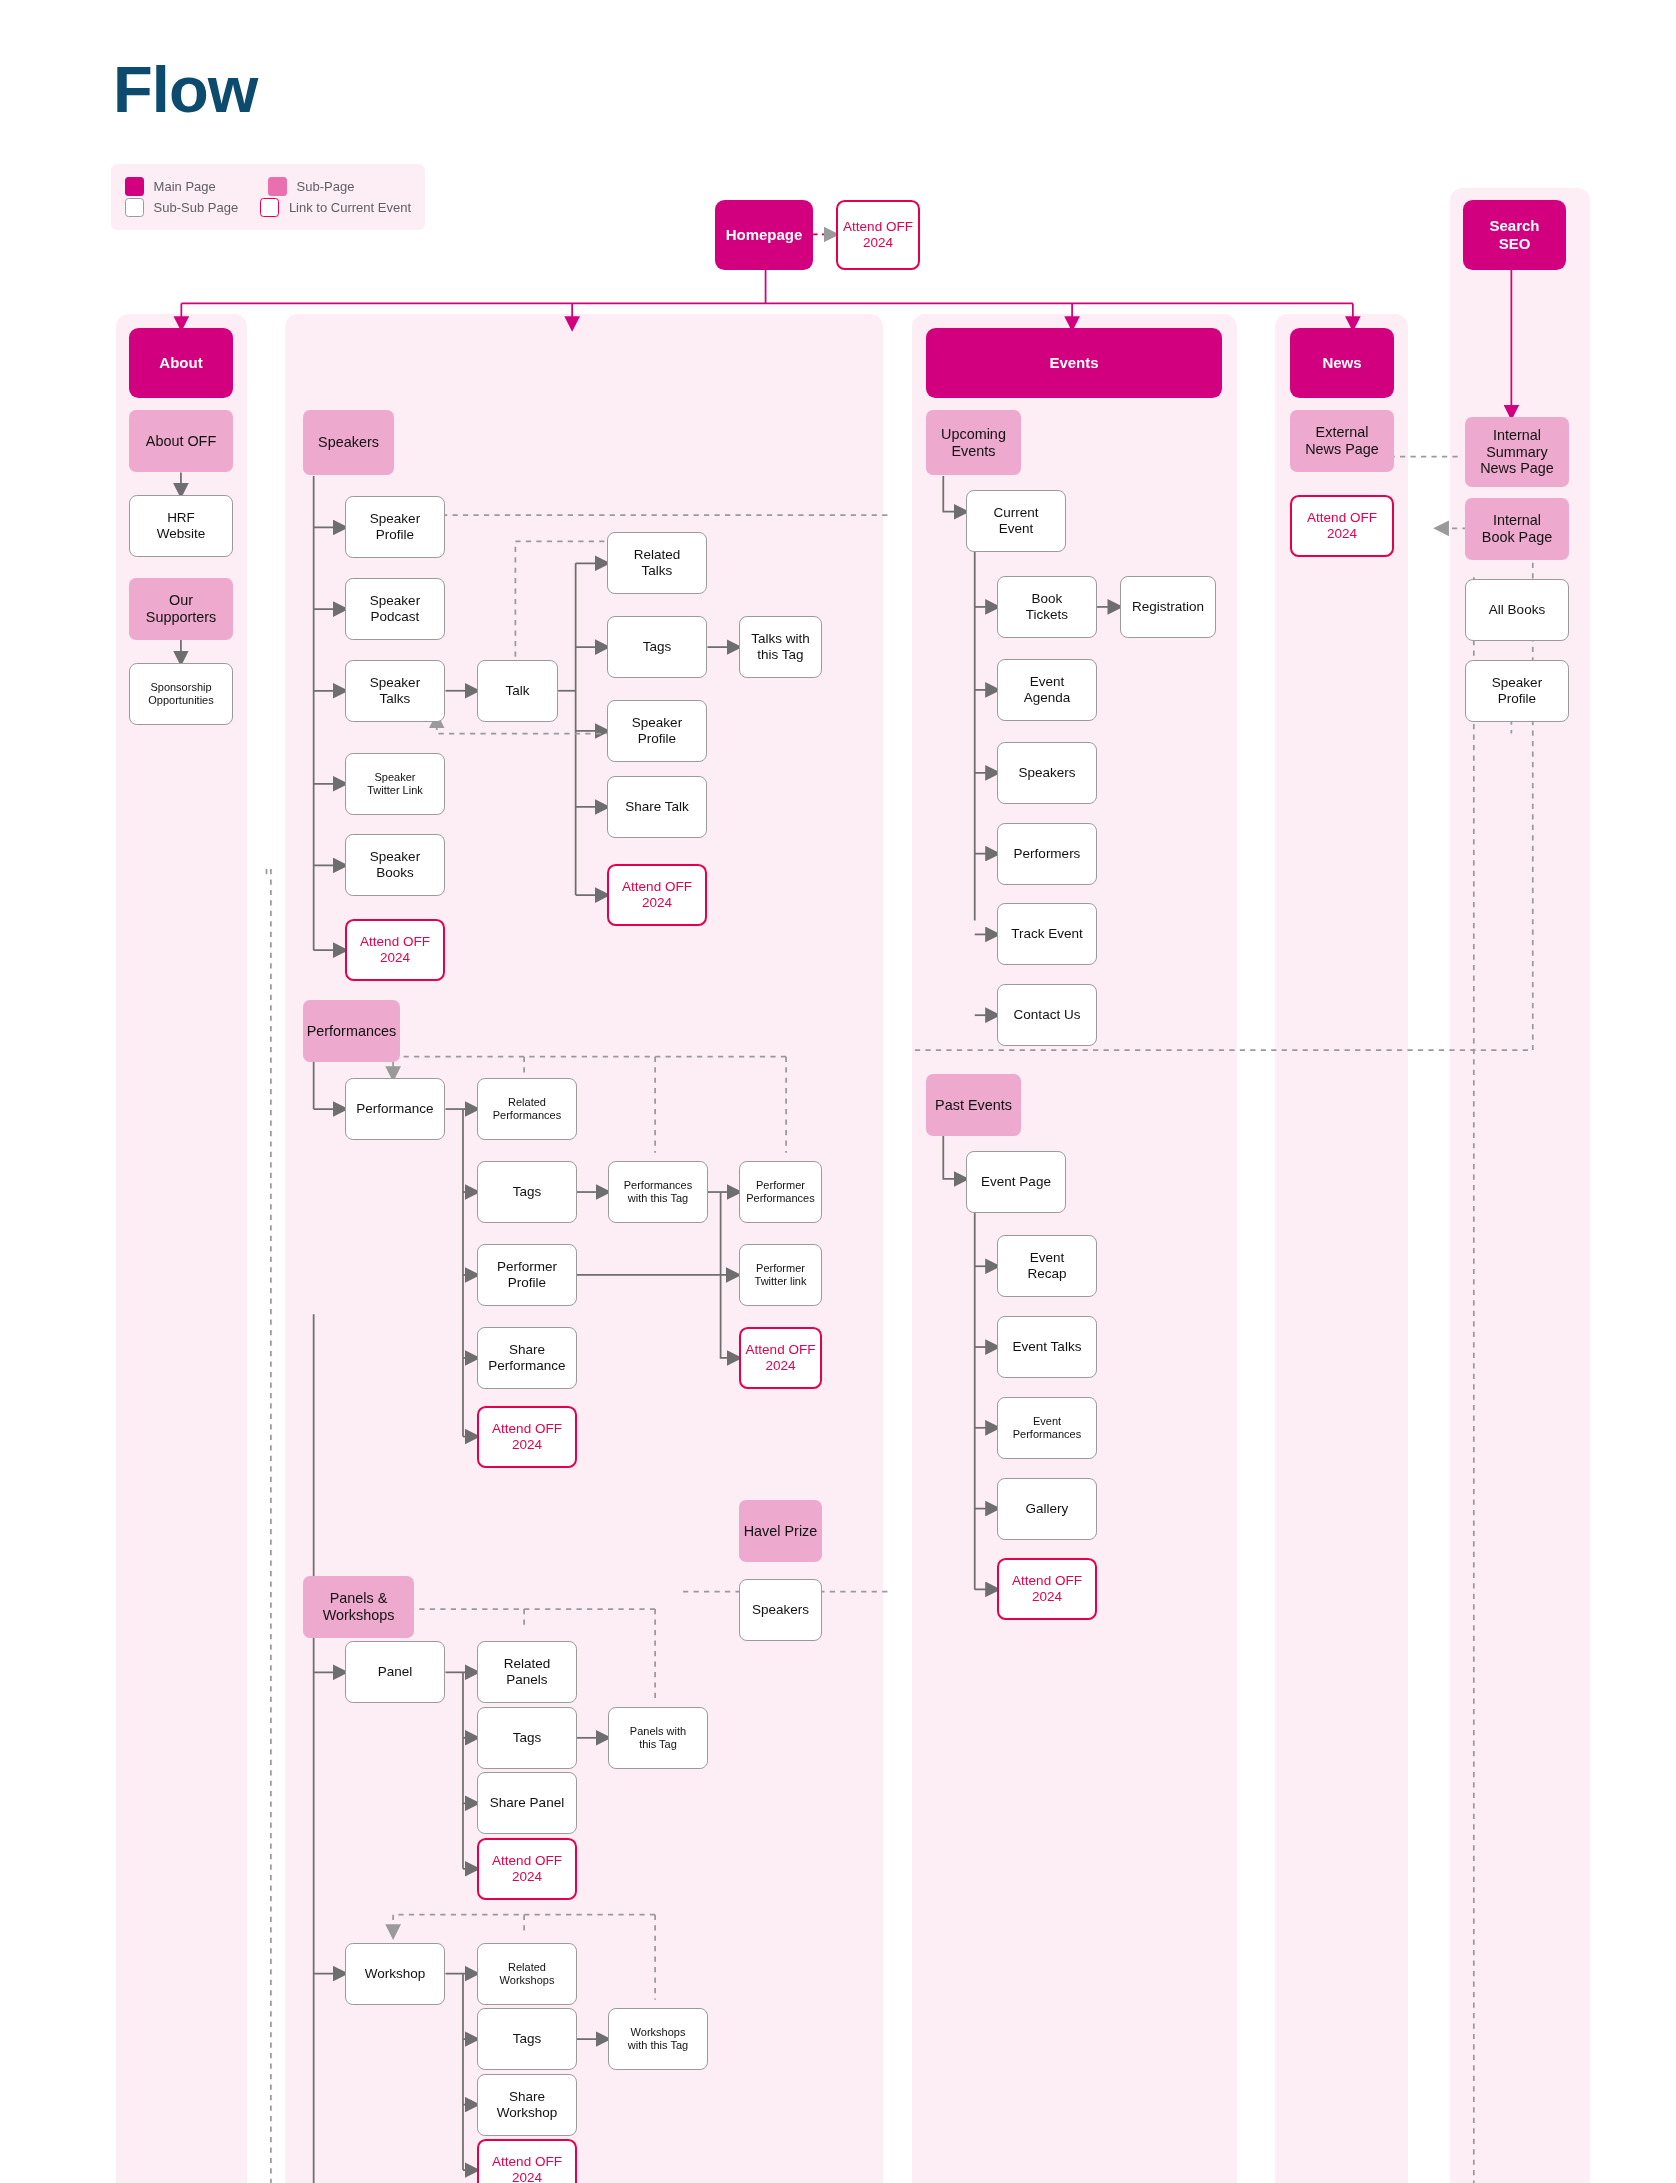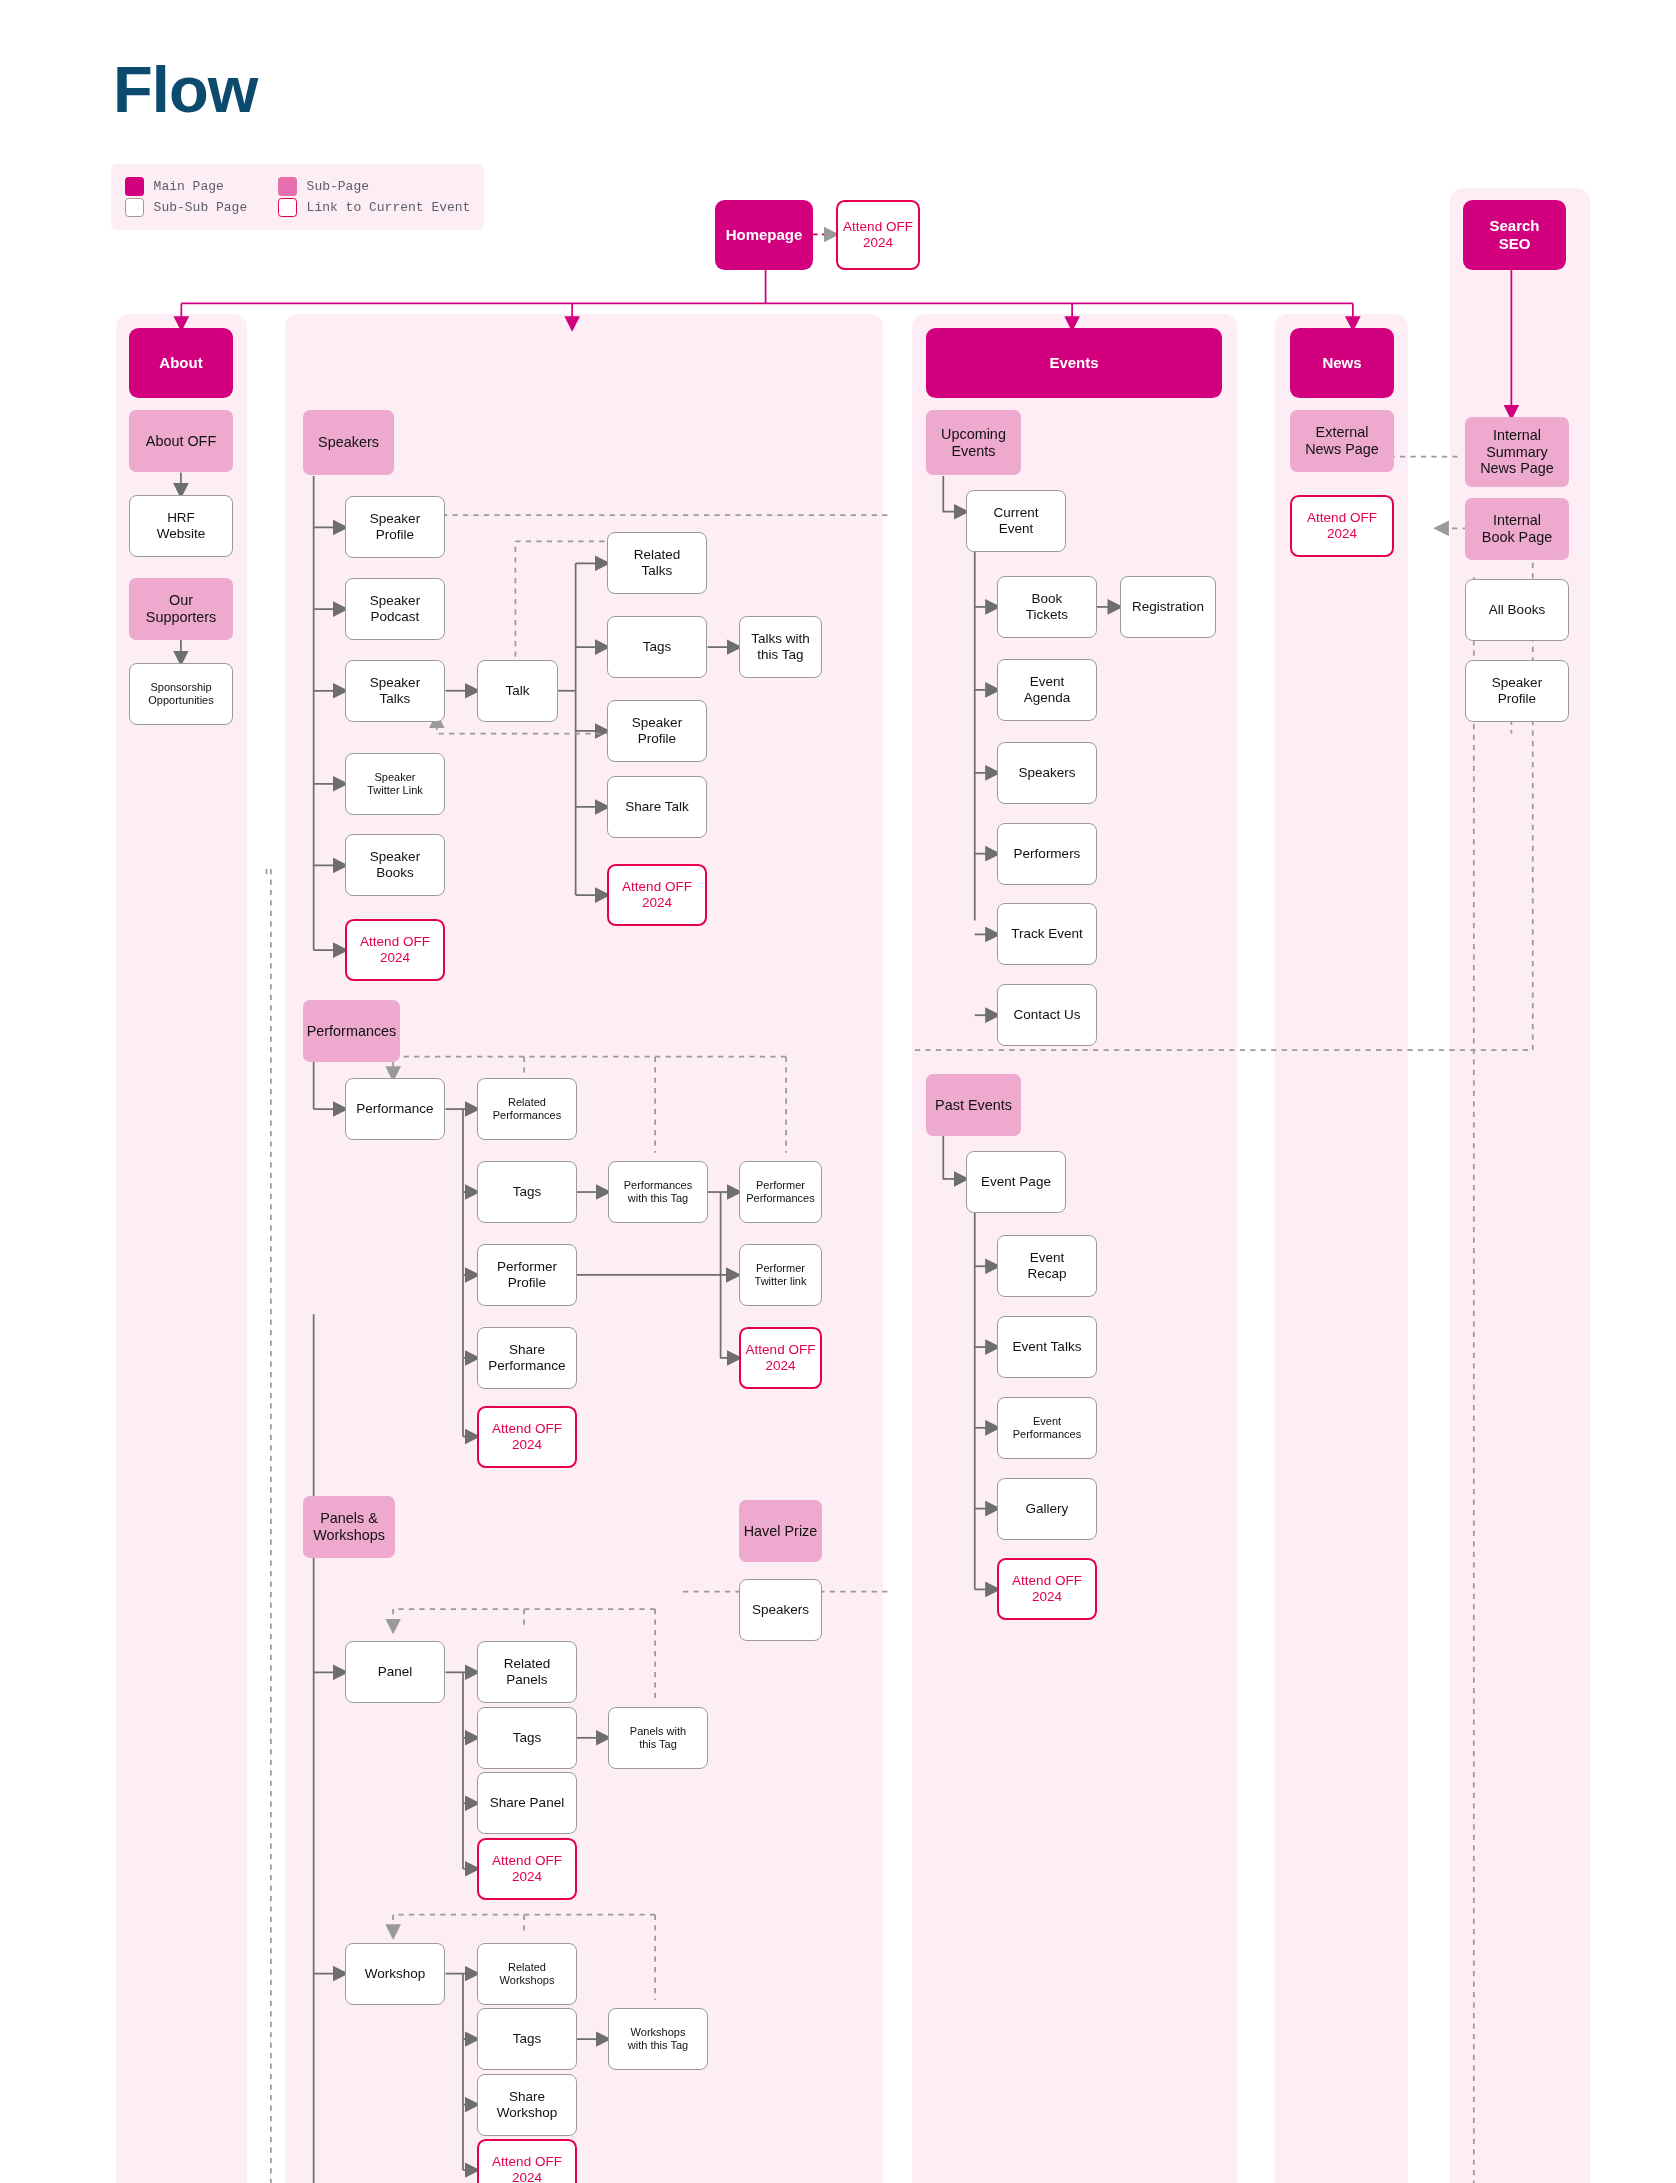"Main Page" .legend { font-family: Liberation Mono, monospace -> none; width: 373px -> 314px }
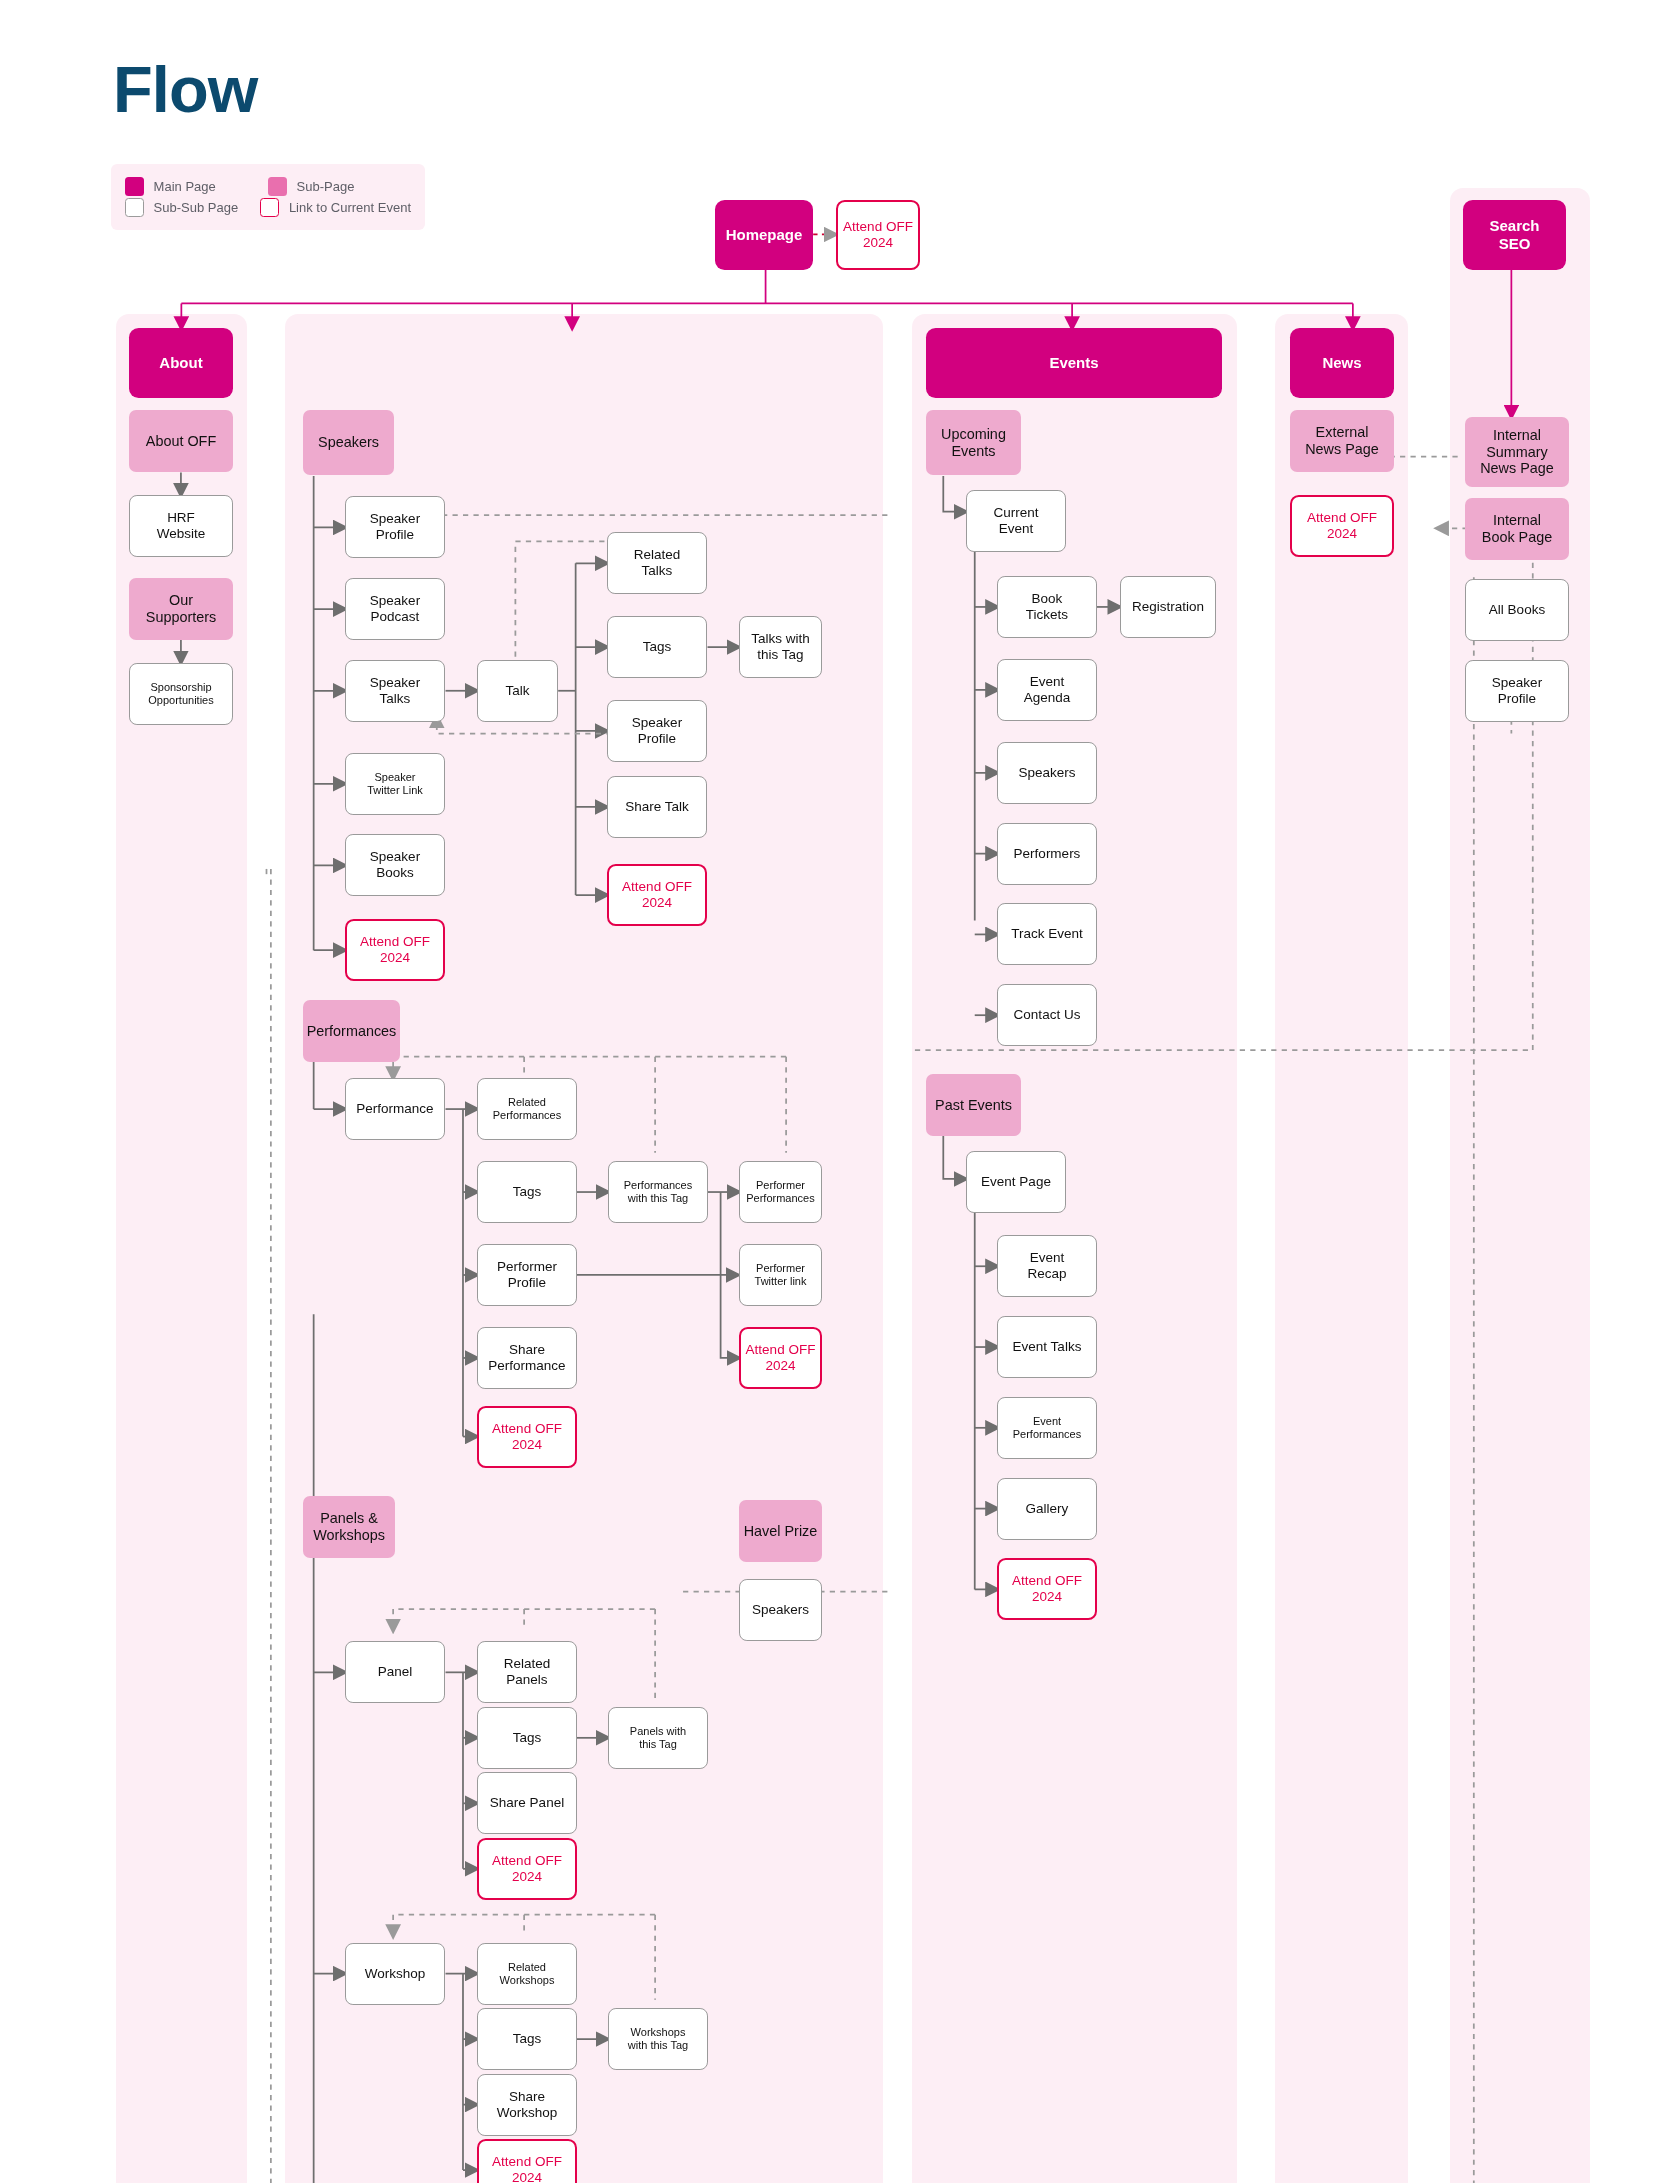"Panels &" div.node { top: 1496px -> 1576px; width: 92px -> 111px }
